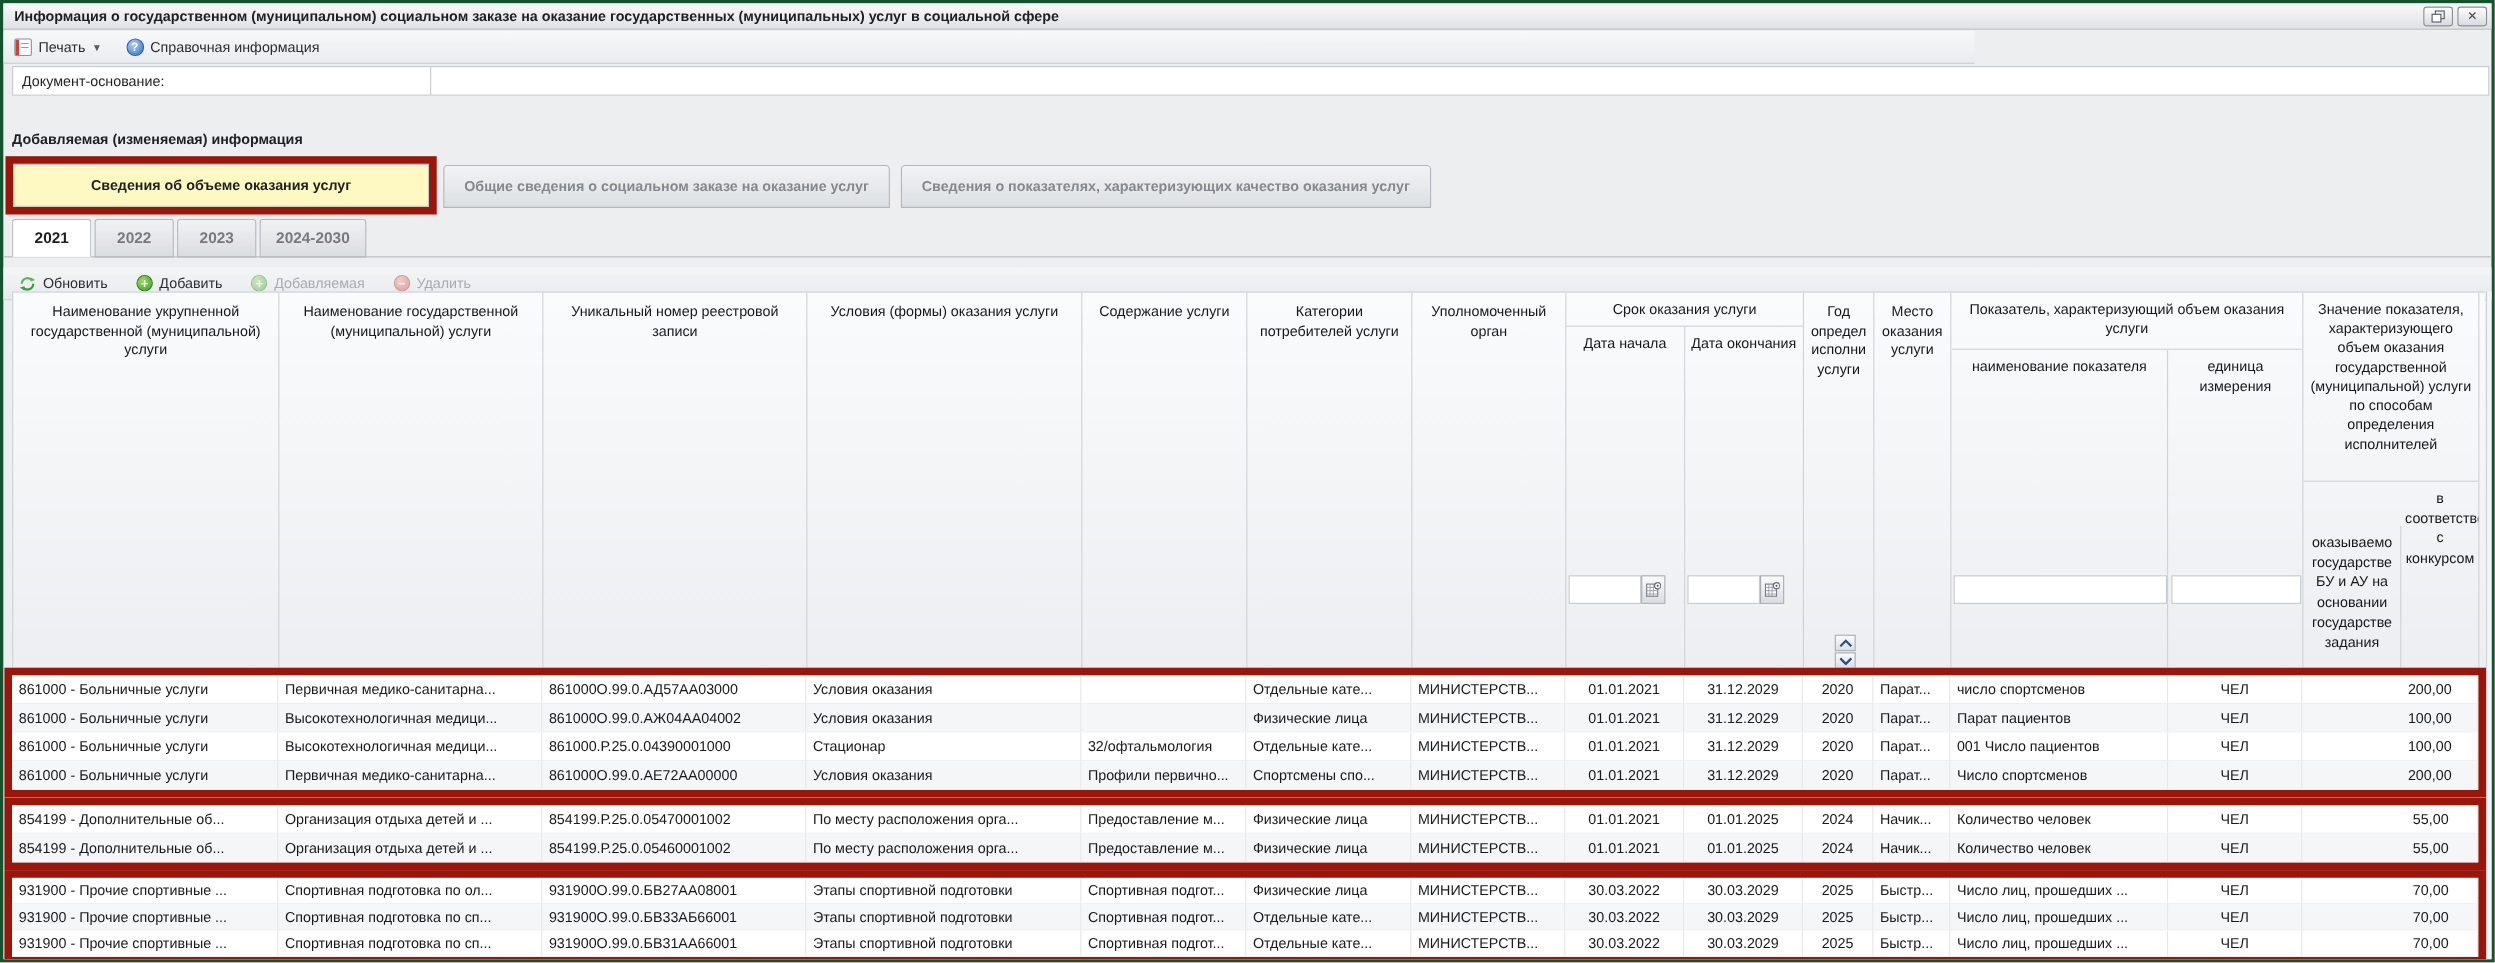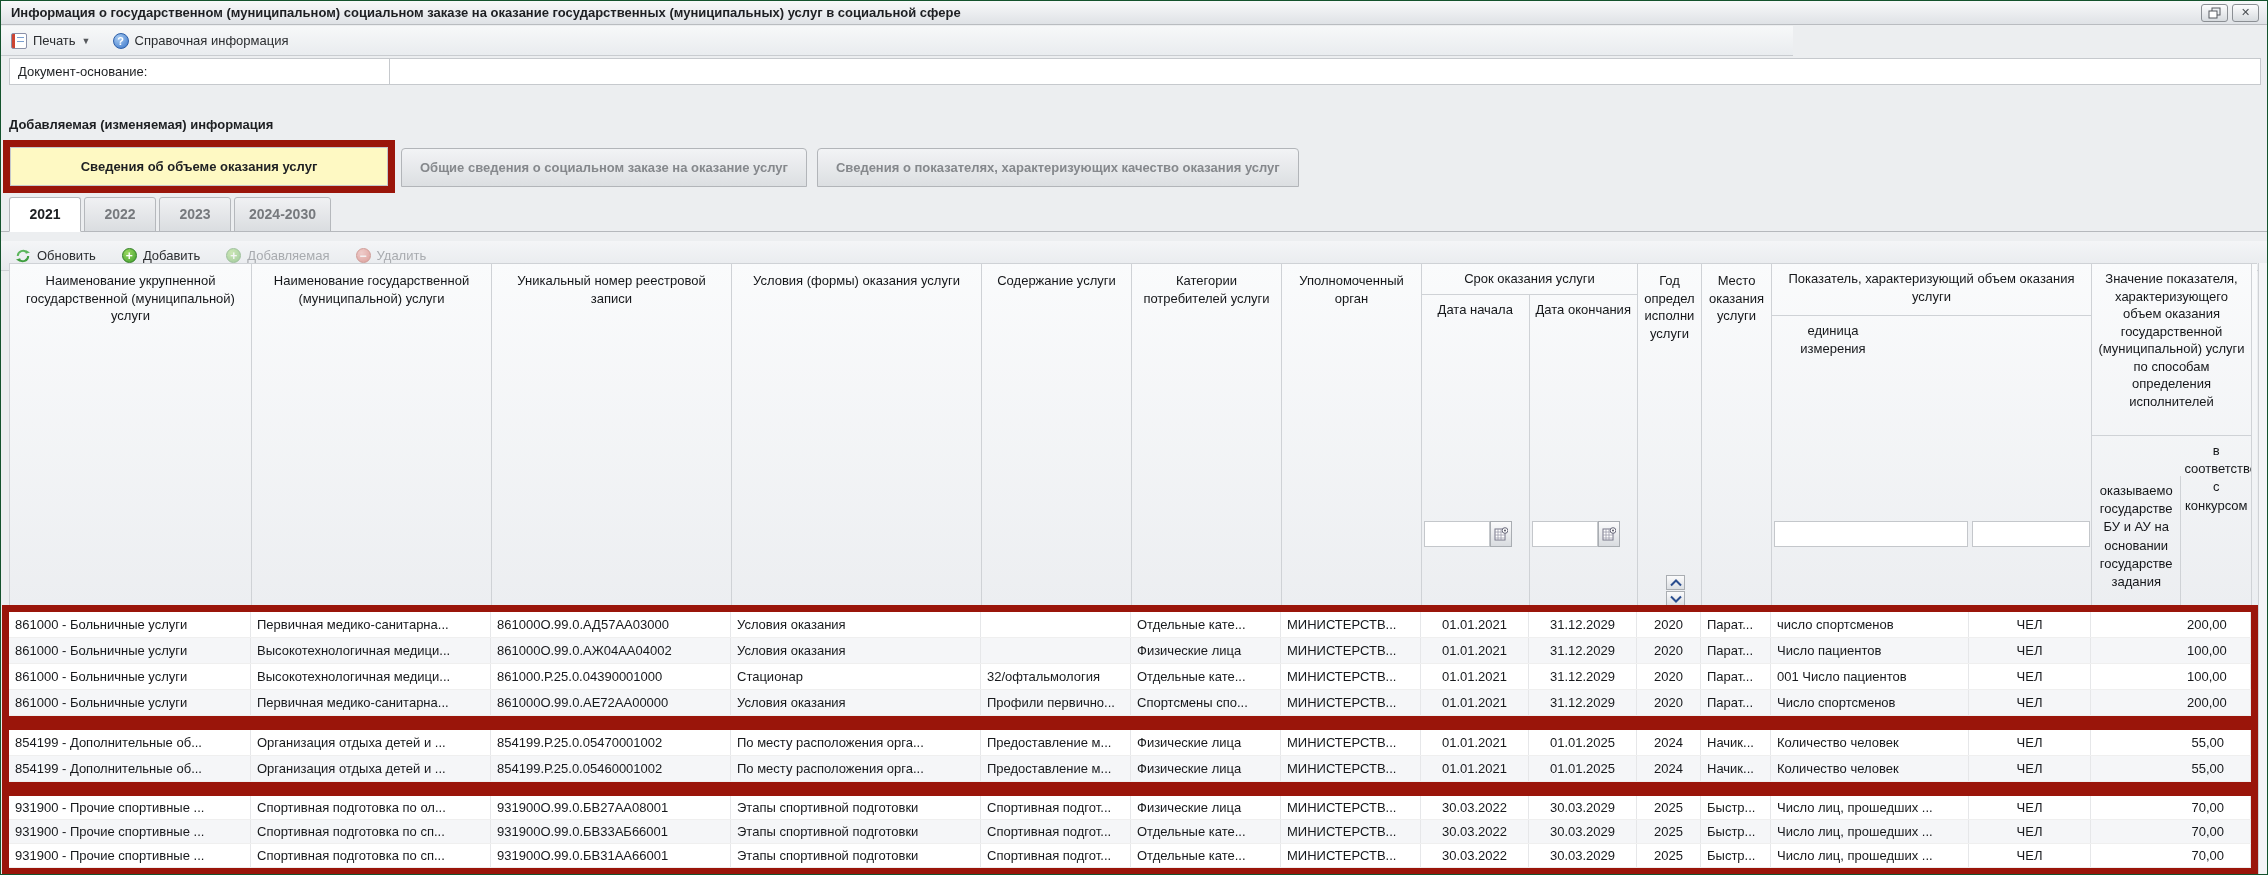"Информация о государственном" #root { border: 1px solid #14532d -> 3px solid #14532d }
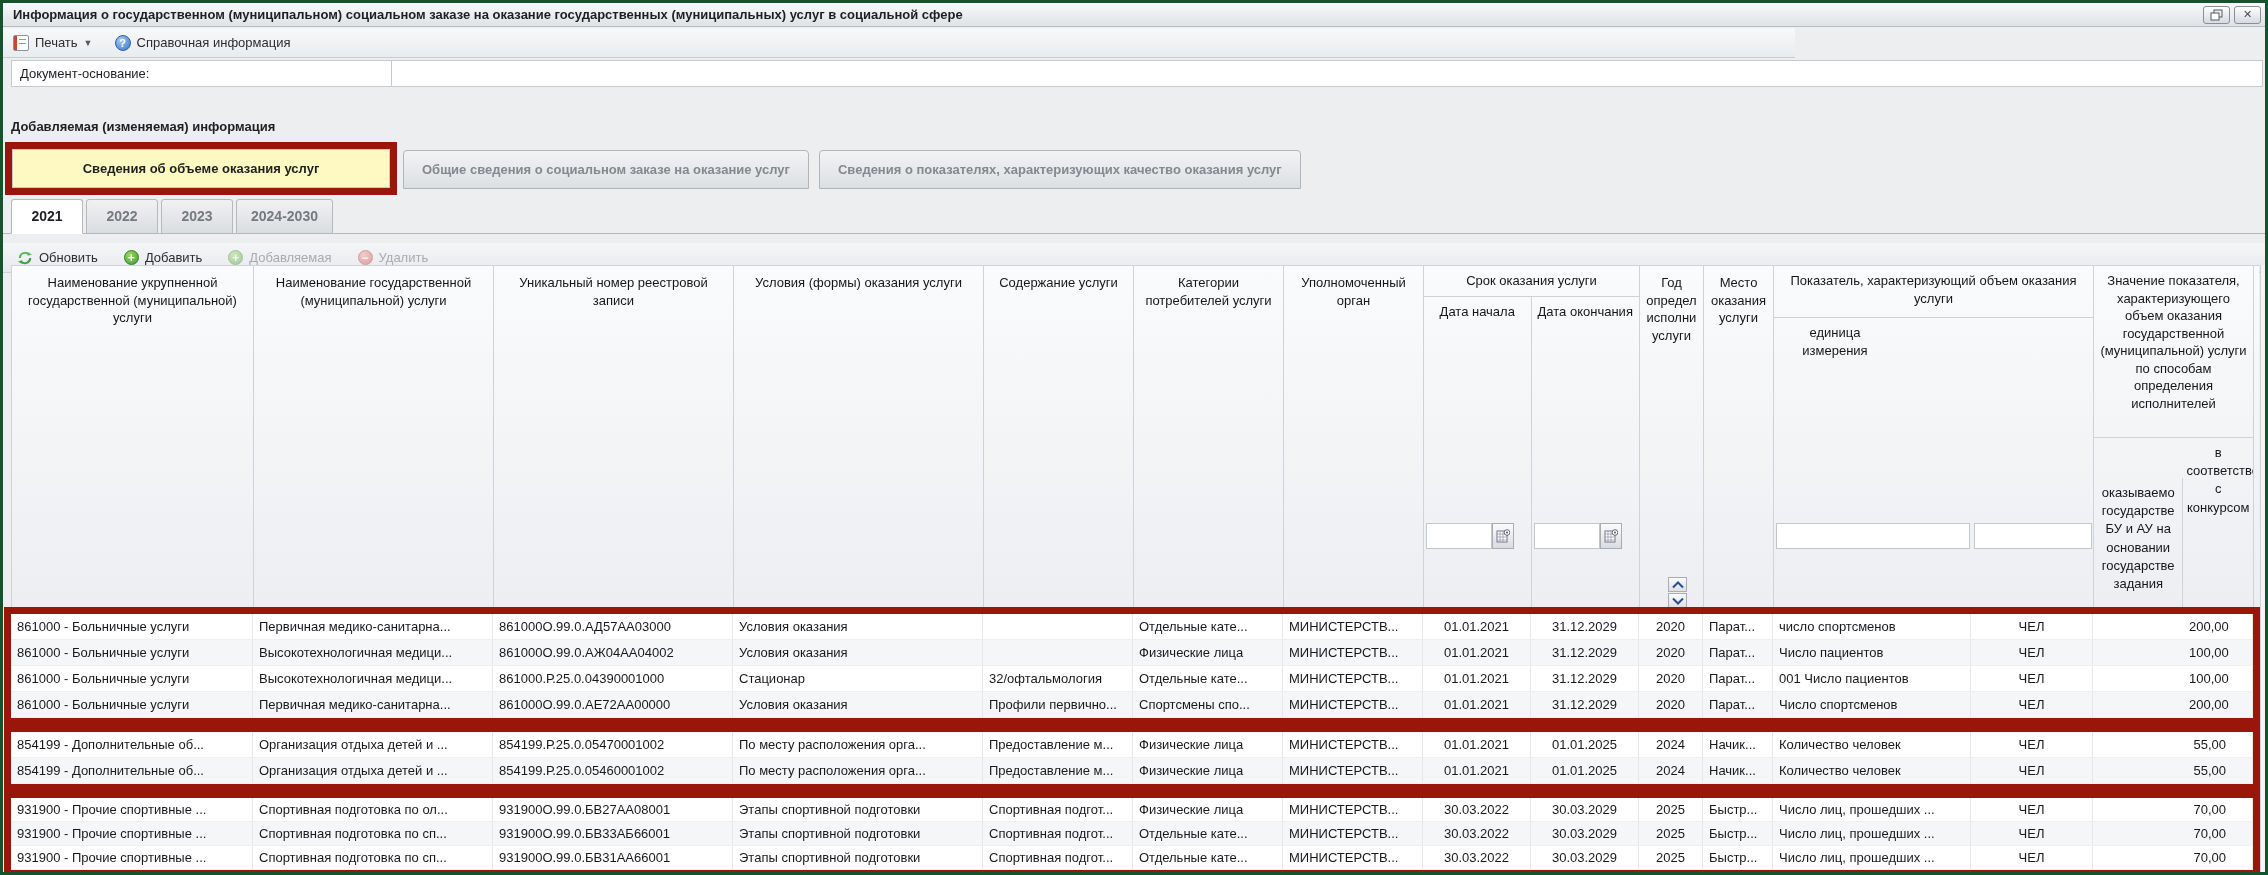"наименование показателя" div.hsub { html: none -> <div>наименование показателя</div> }
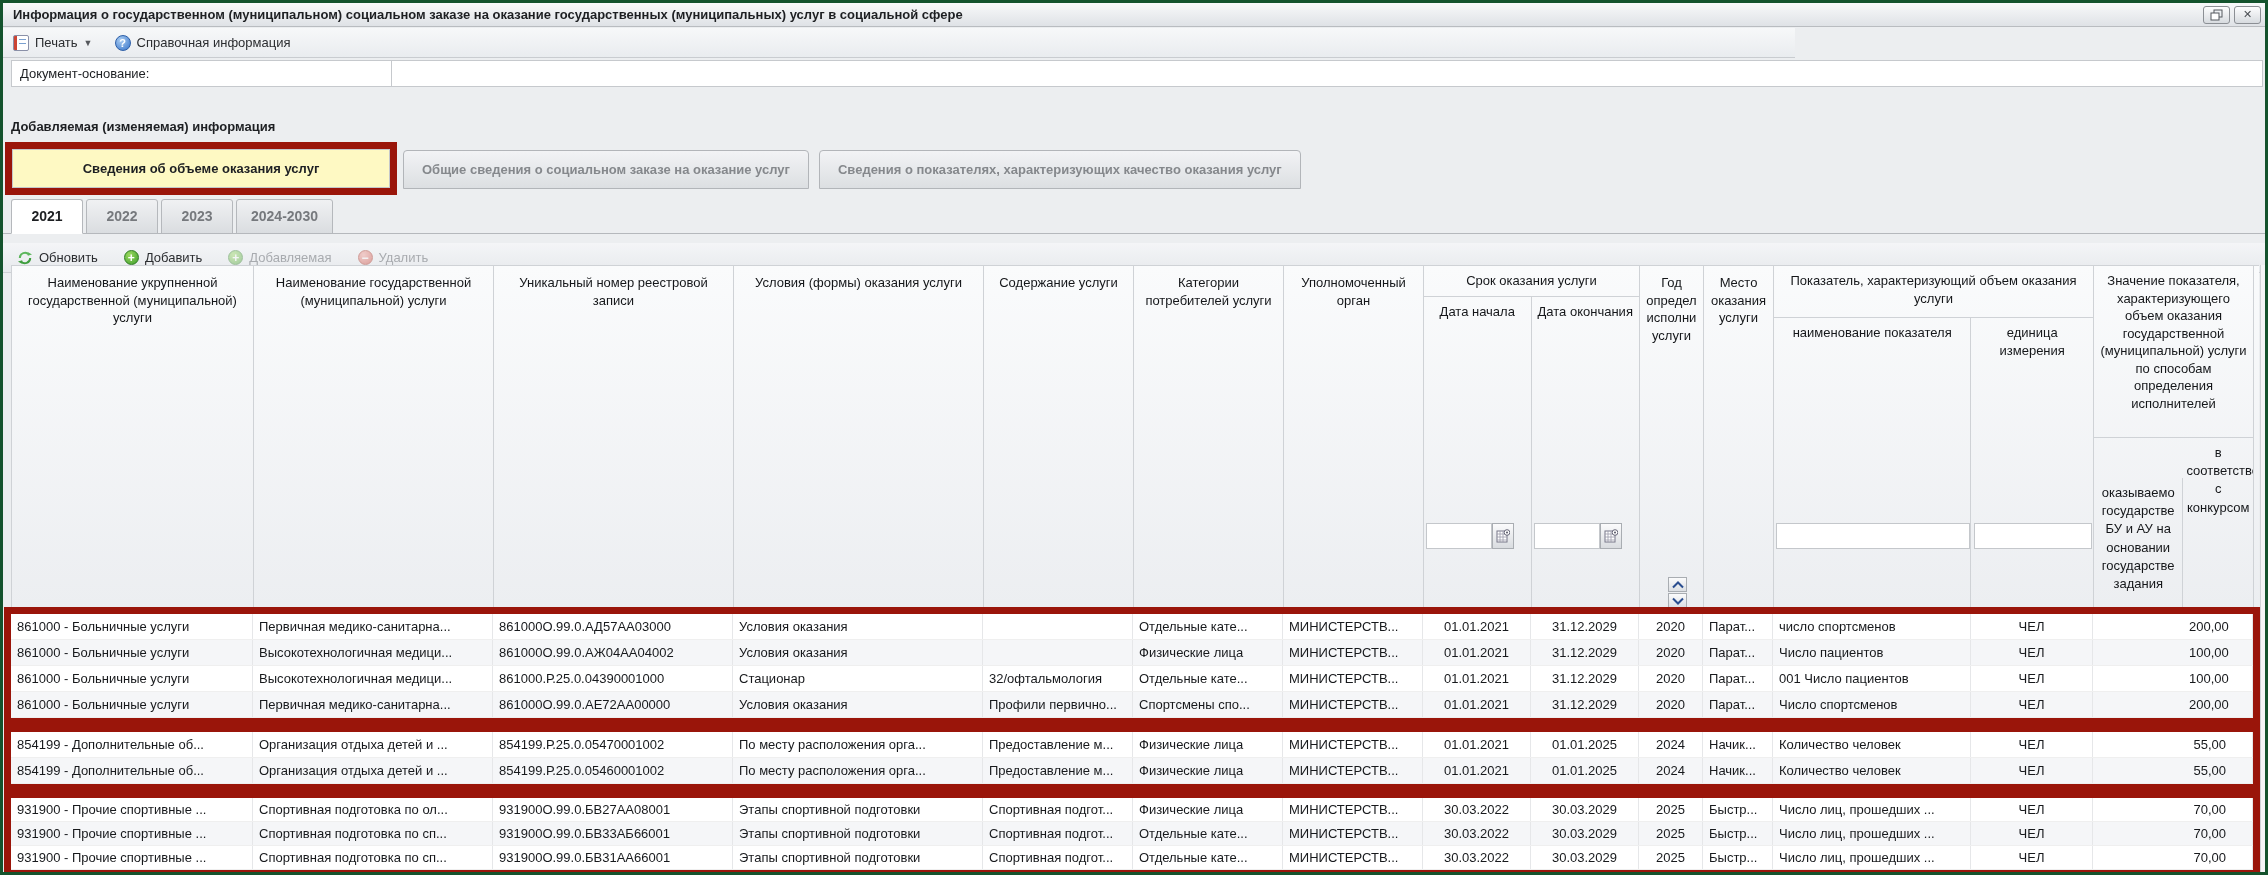"Число пациентов" div.cell { text: Число -> Парат }
